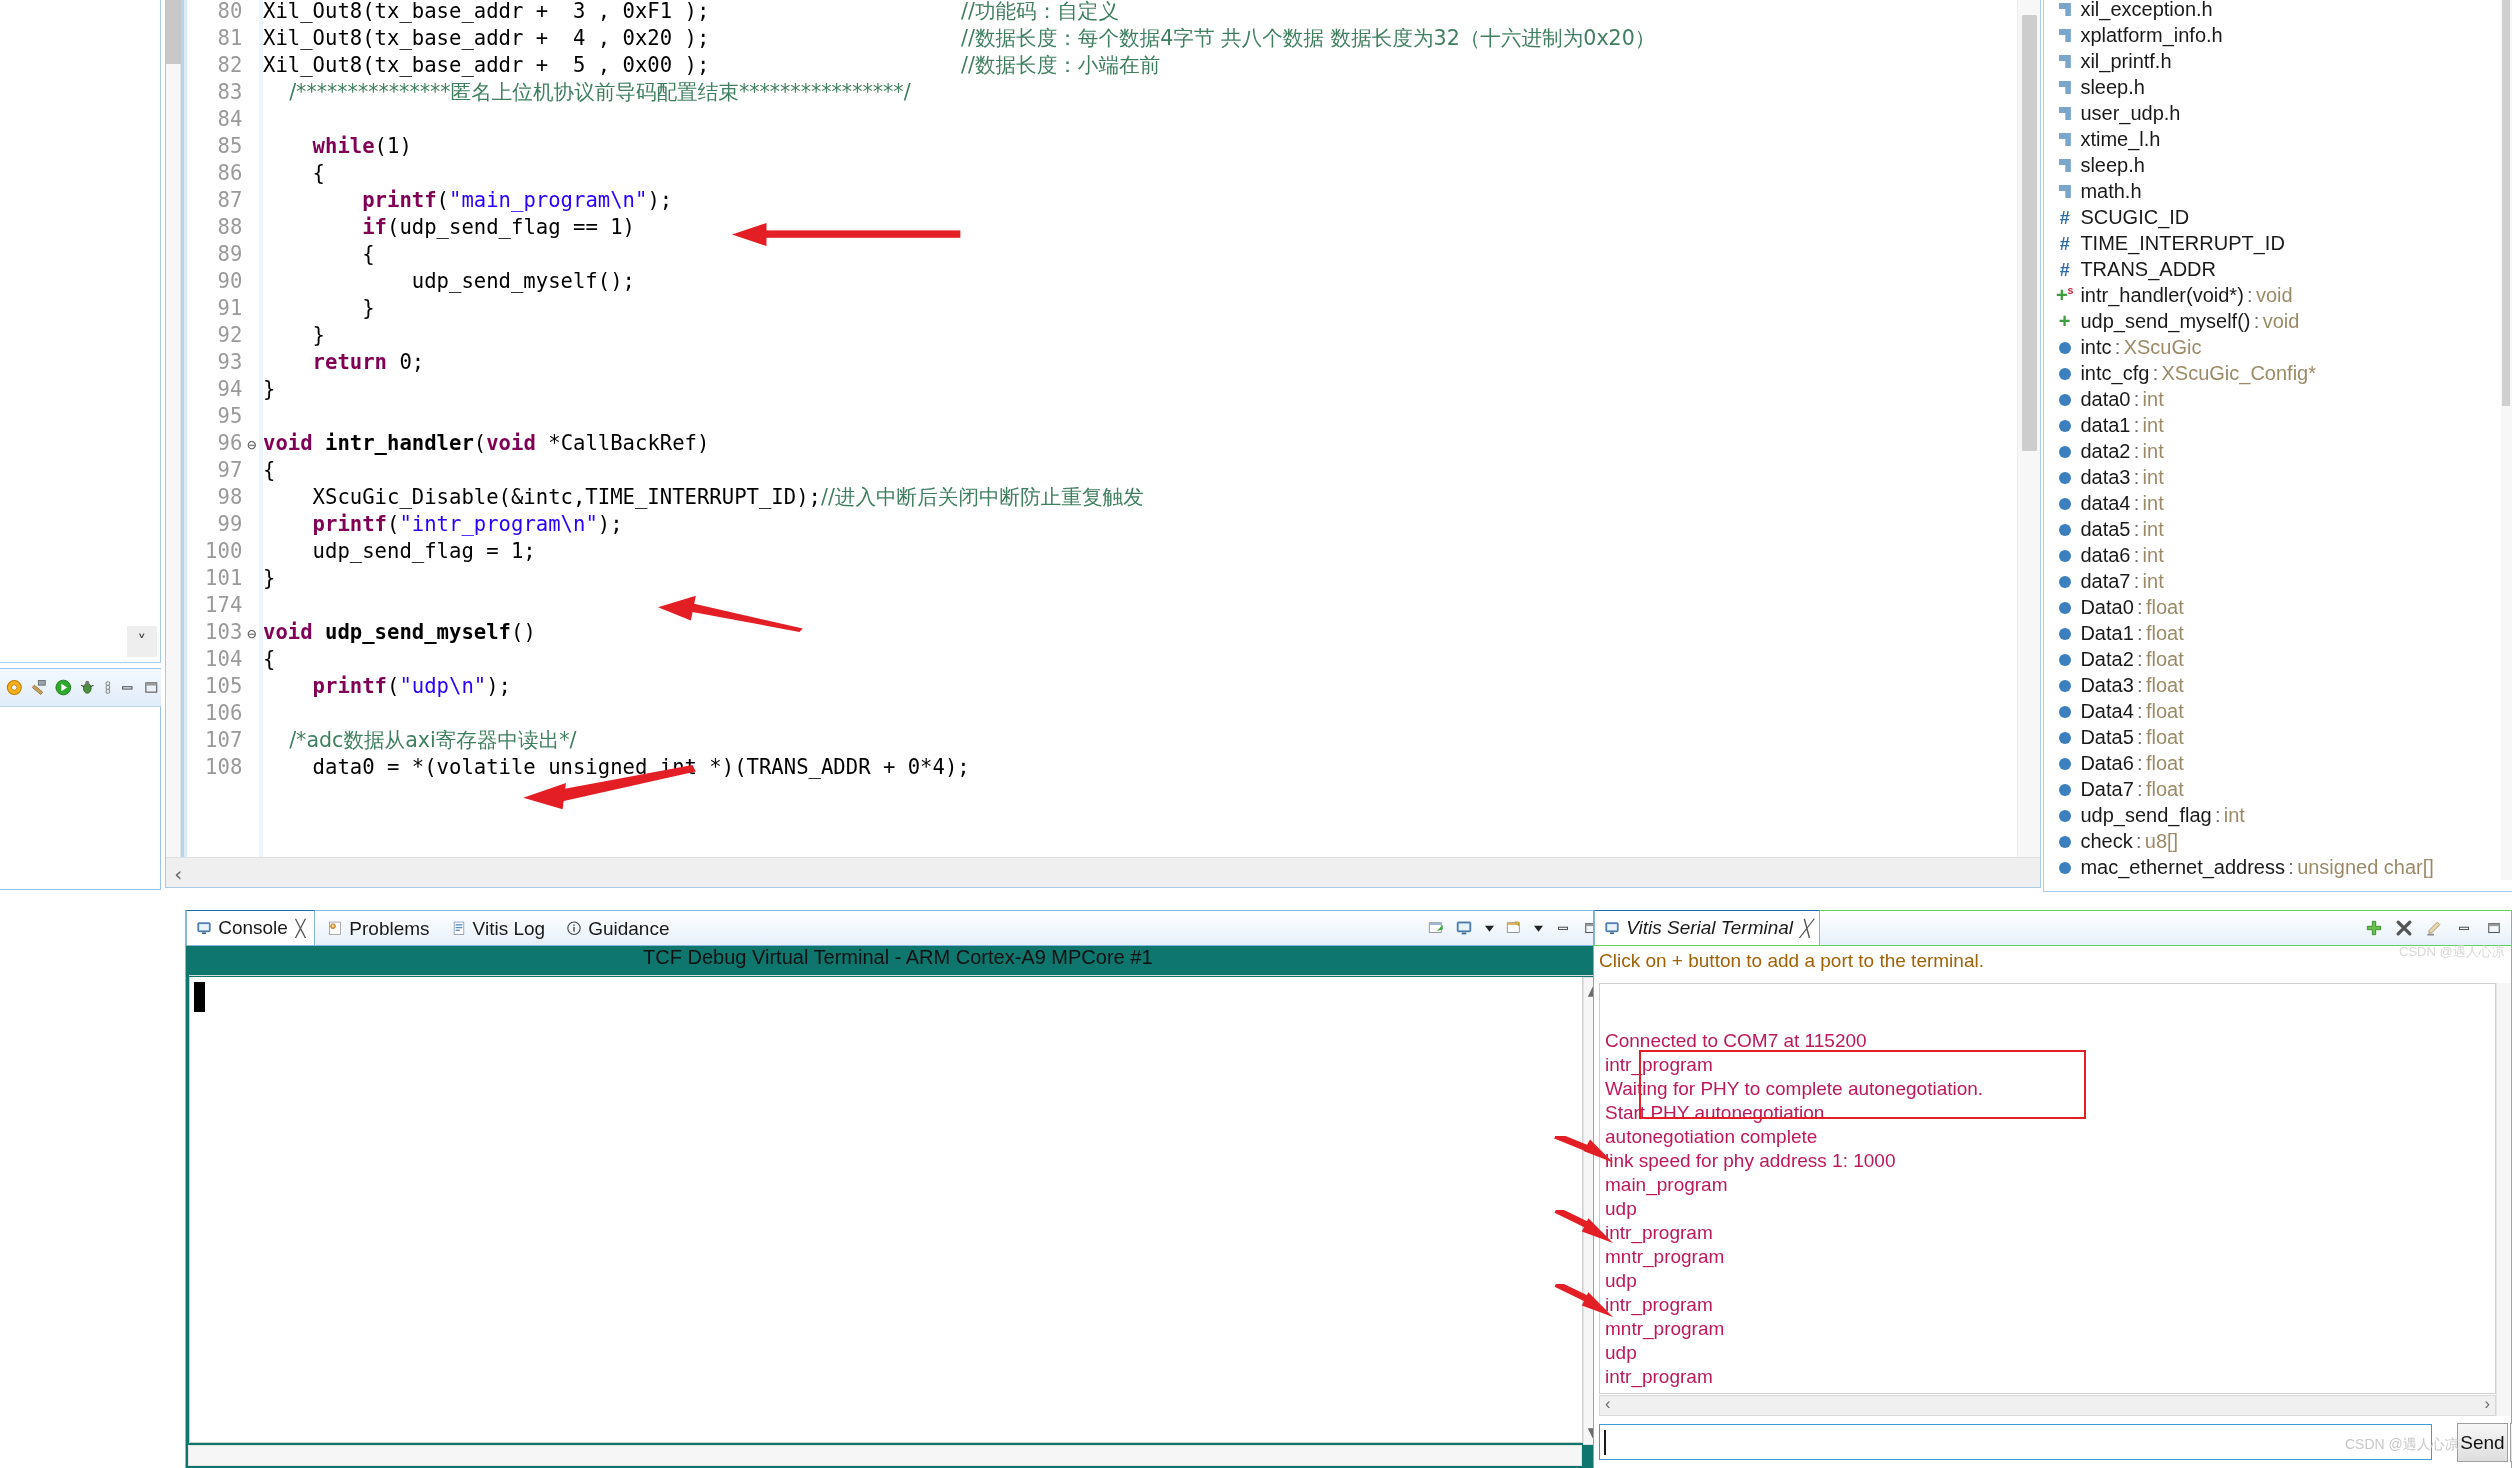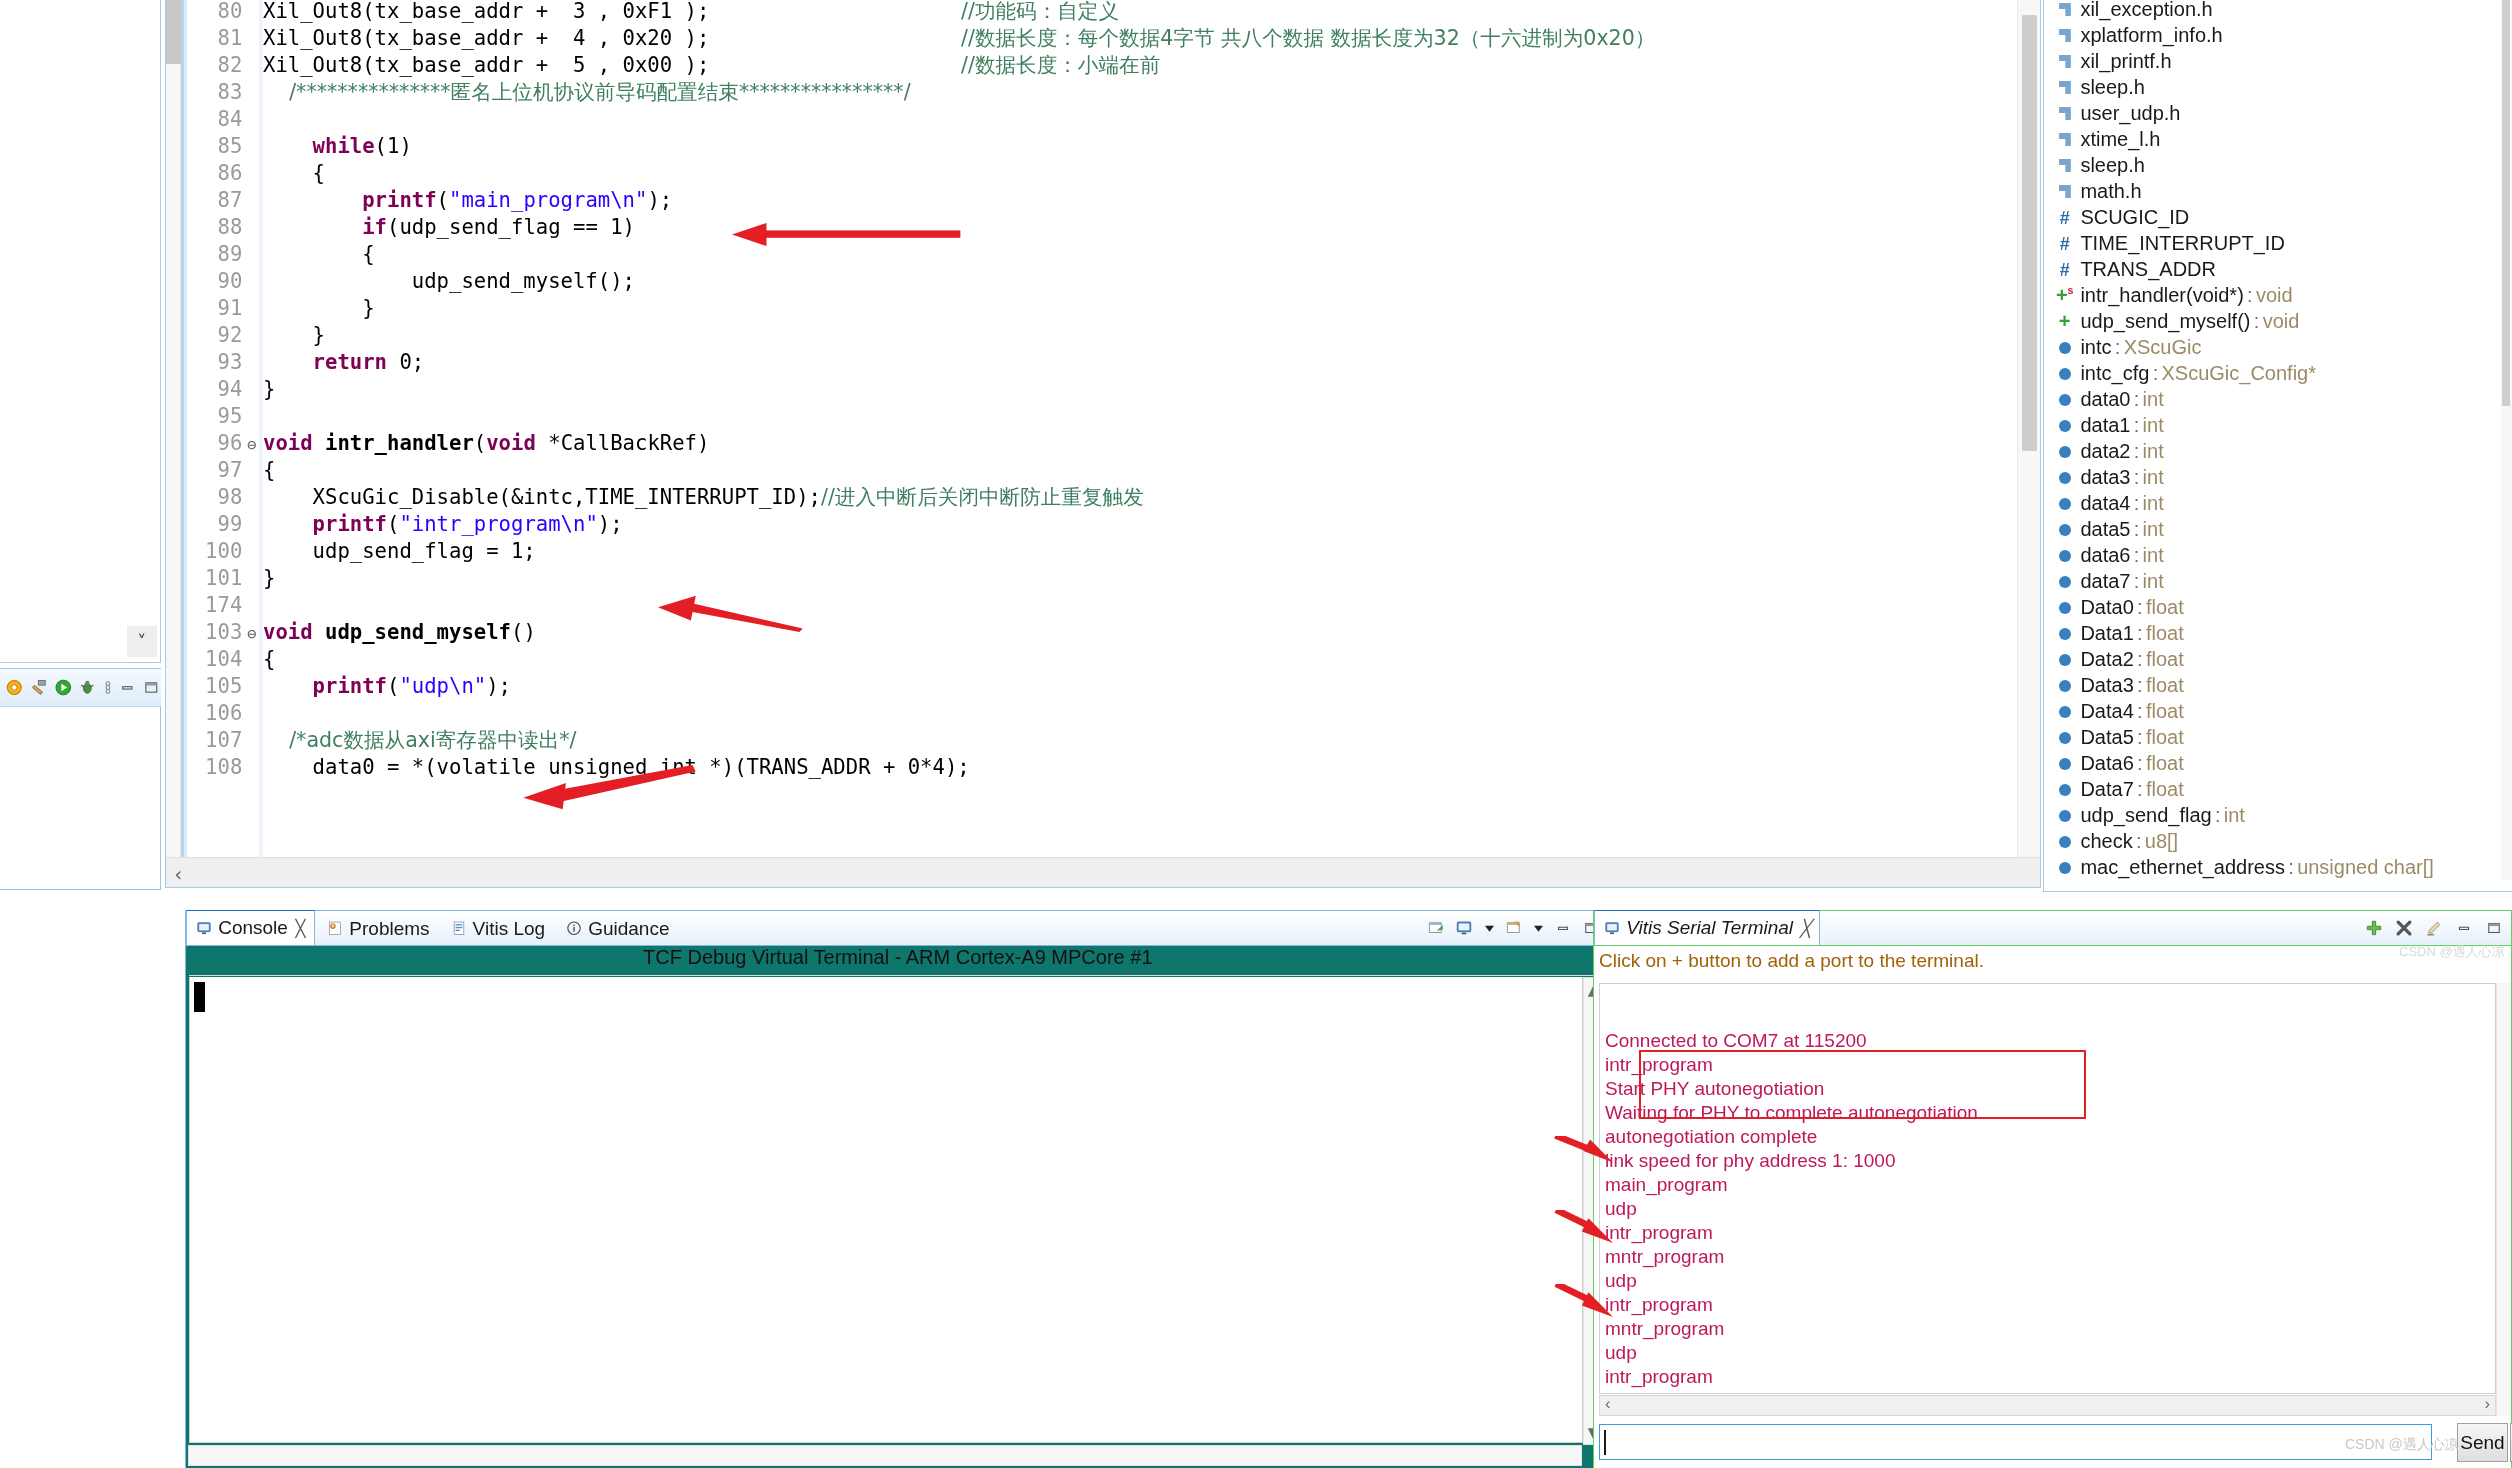"Start PHY autonegotiation" div.ln { order: before "Waiting for PHY to complete" -> after "Waiting for PHY to complete" }
